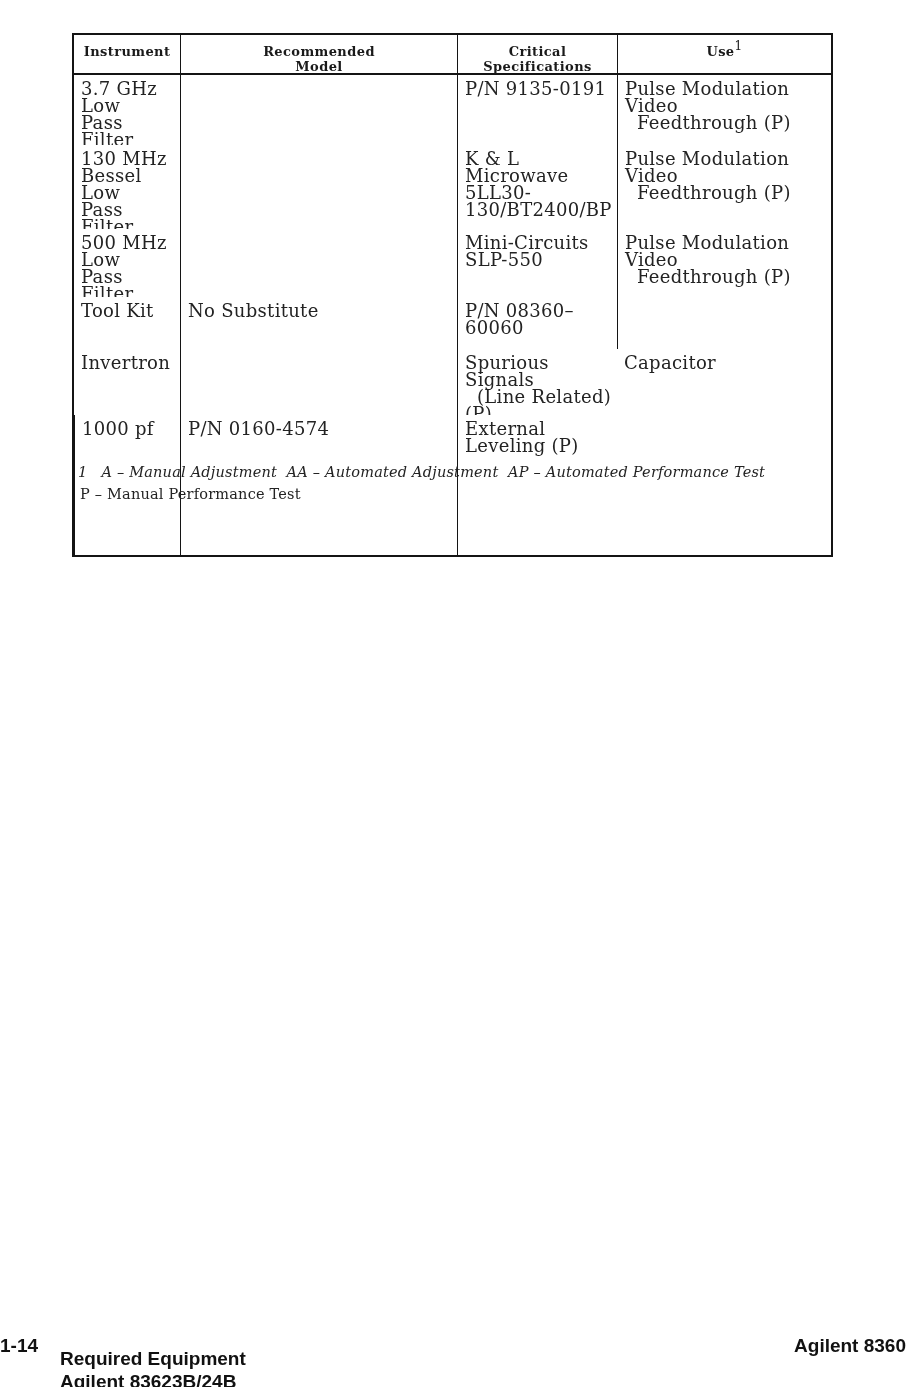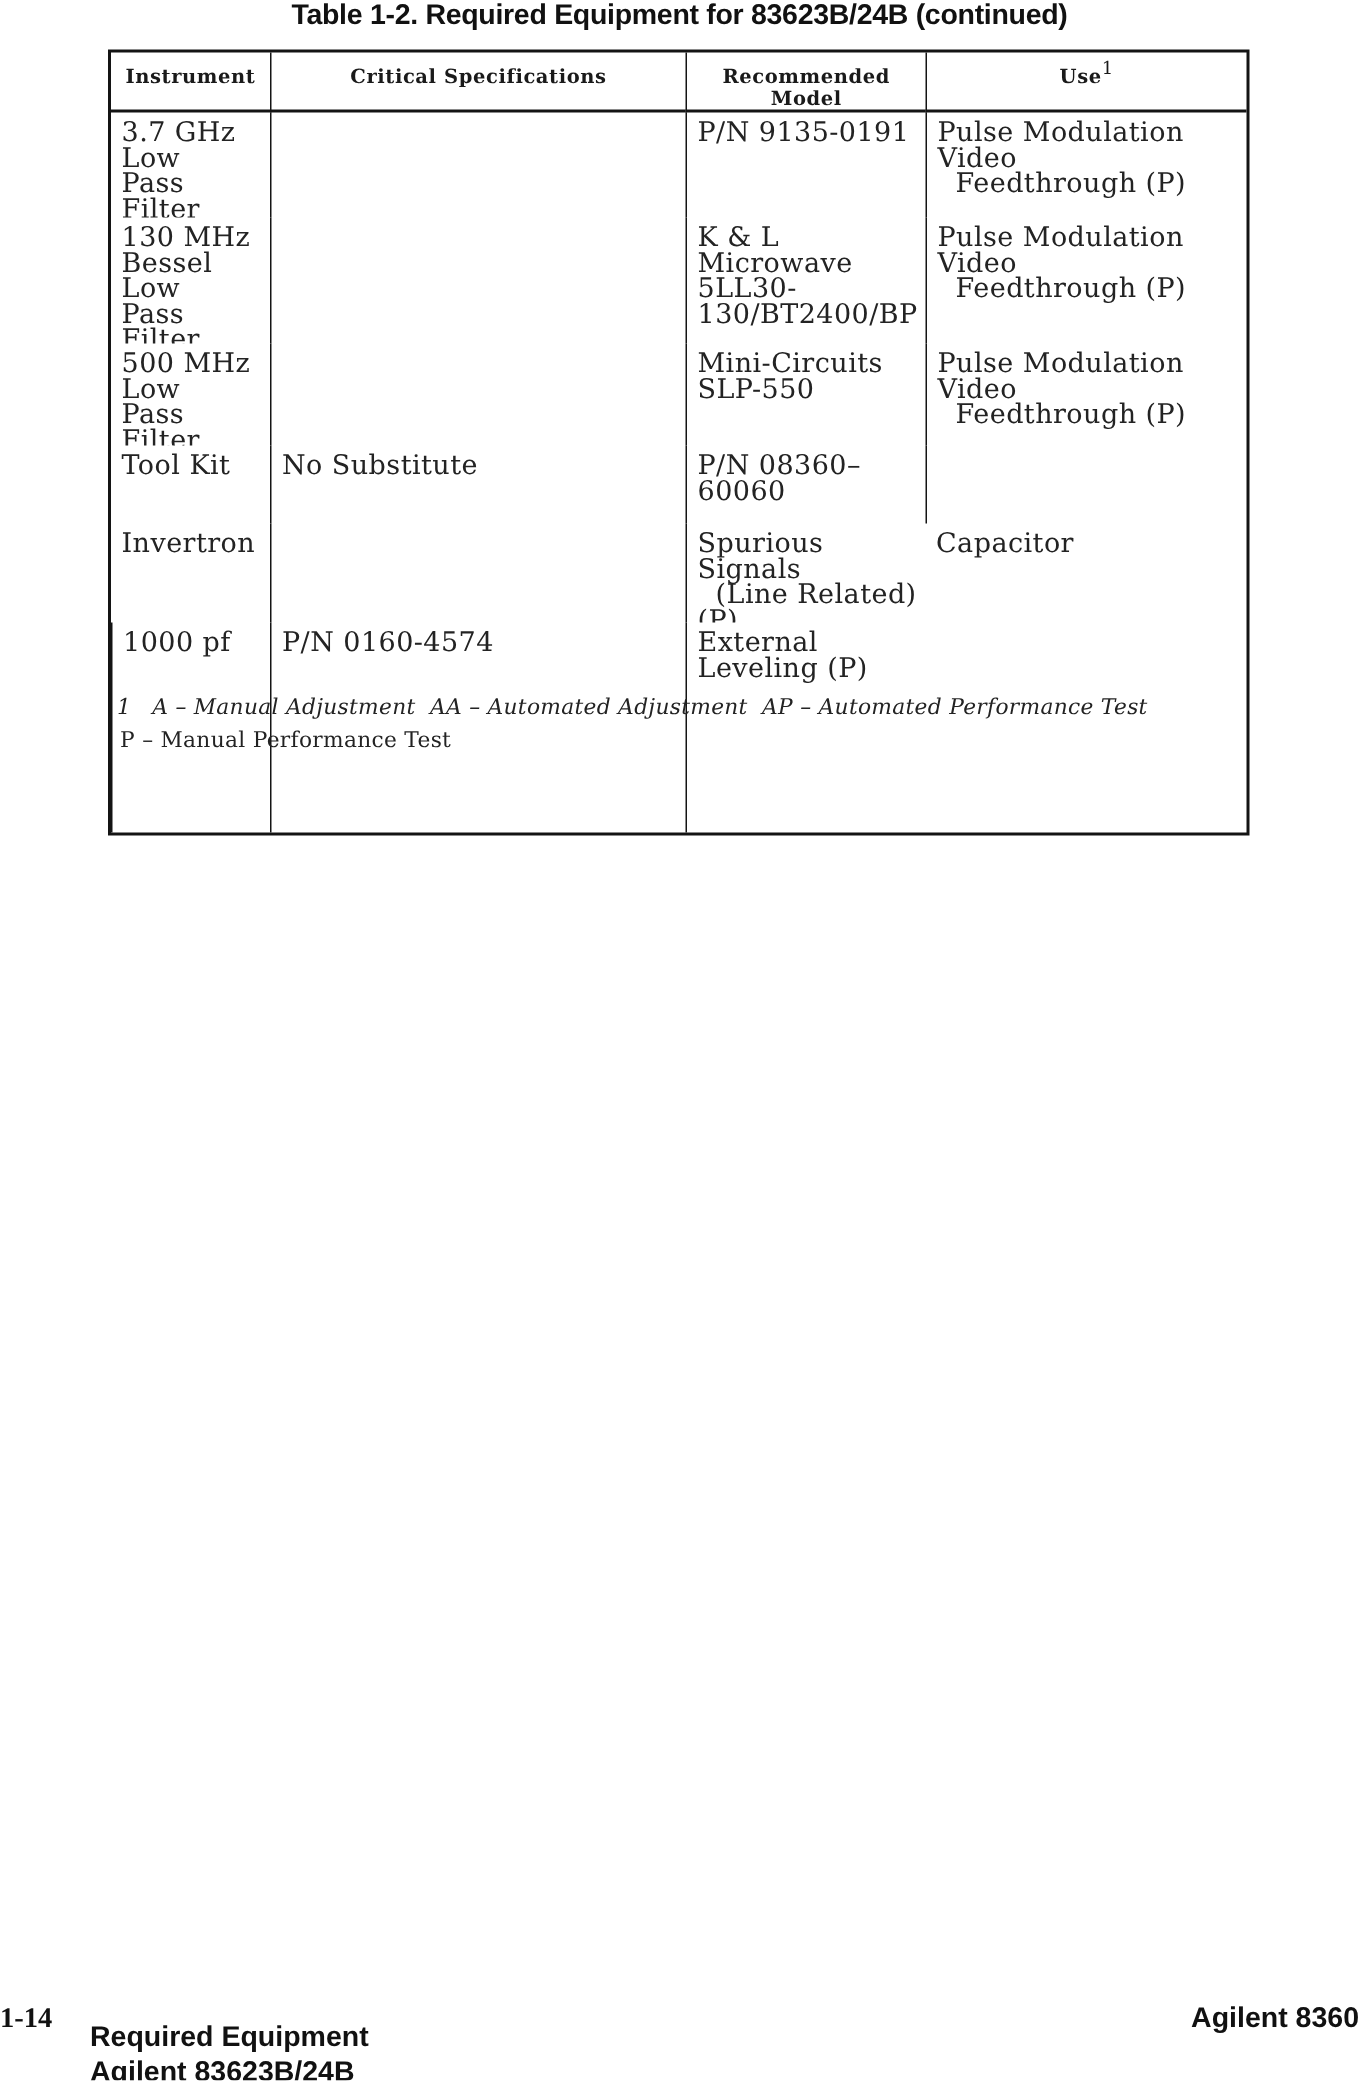"Table 1-2. Required Equipment for" div.doc-title { html: <div>Table 1-2. Required Equipment for 83623B/24B (continued)</div> -> none }
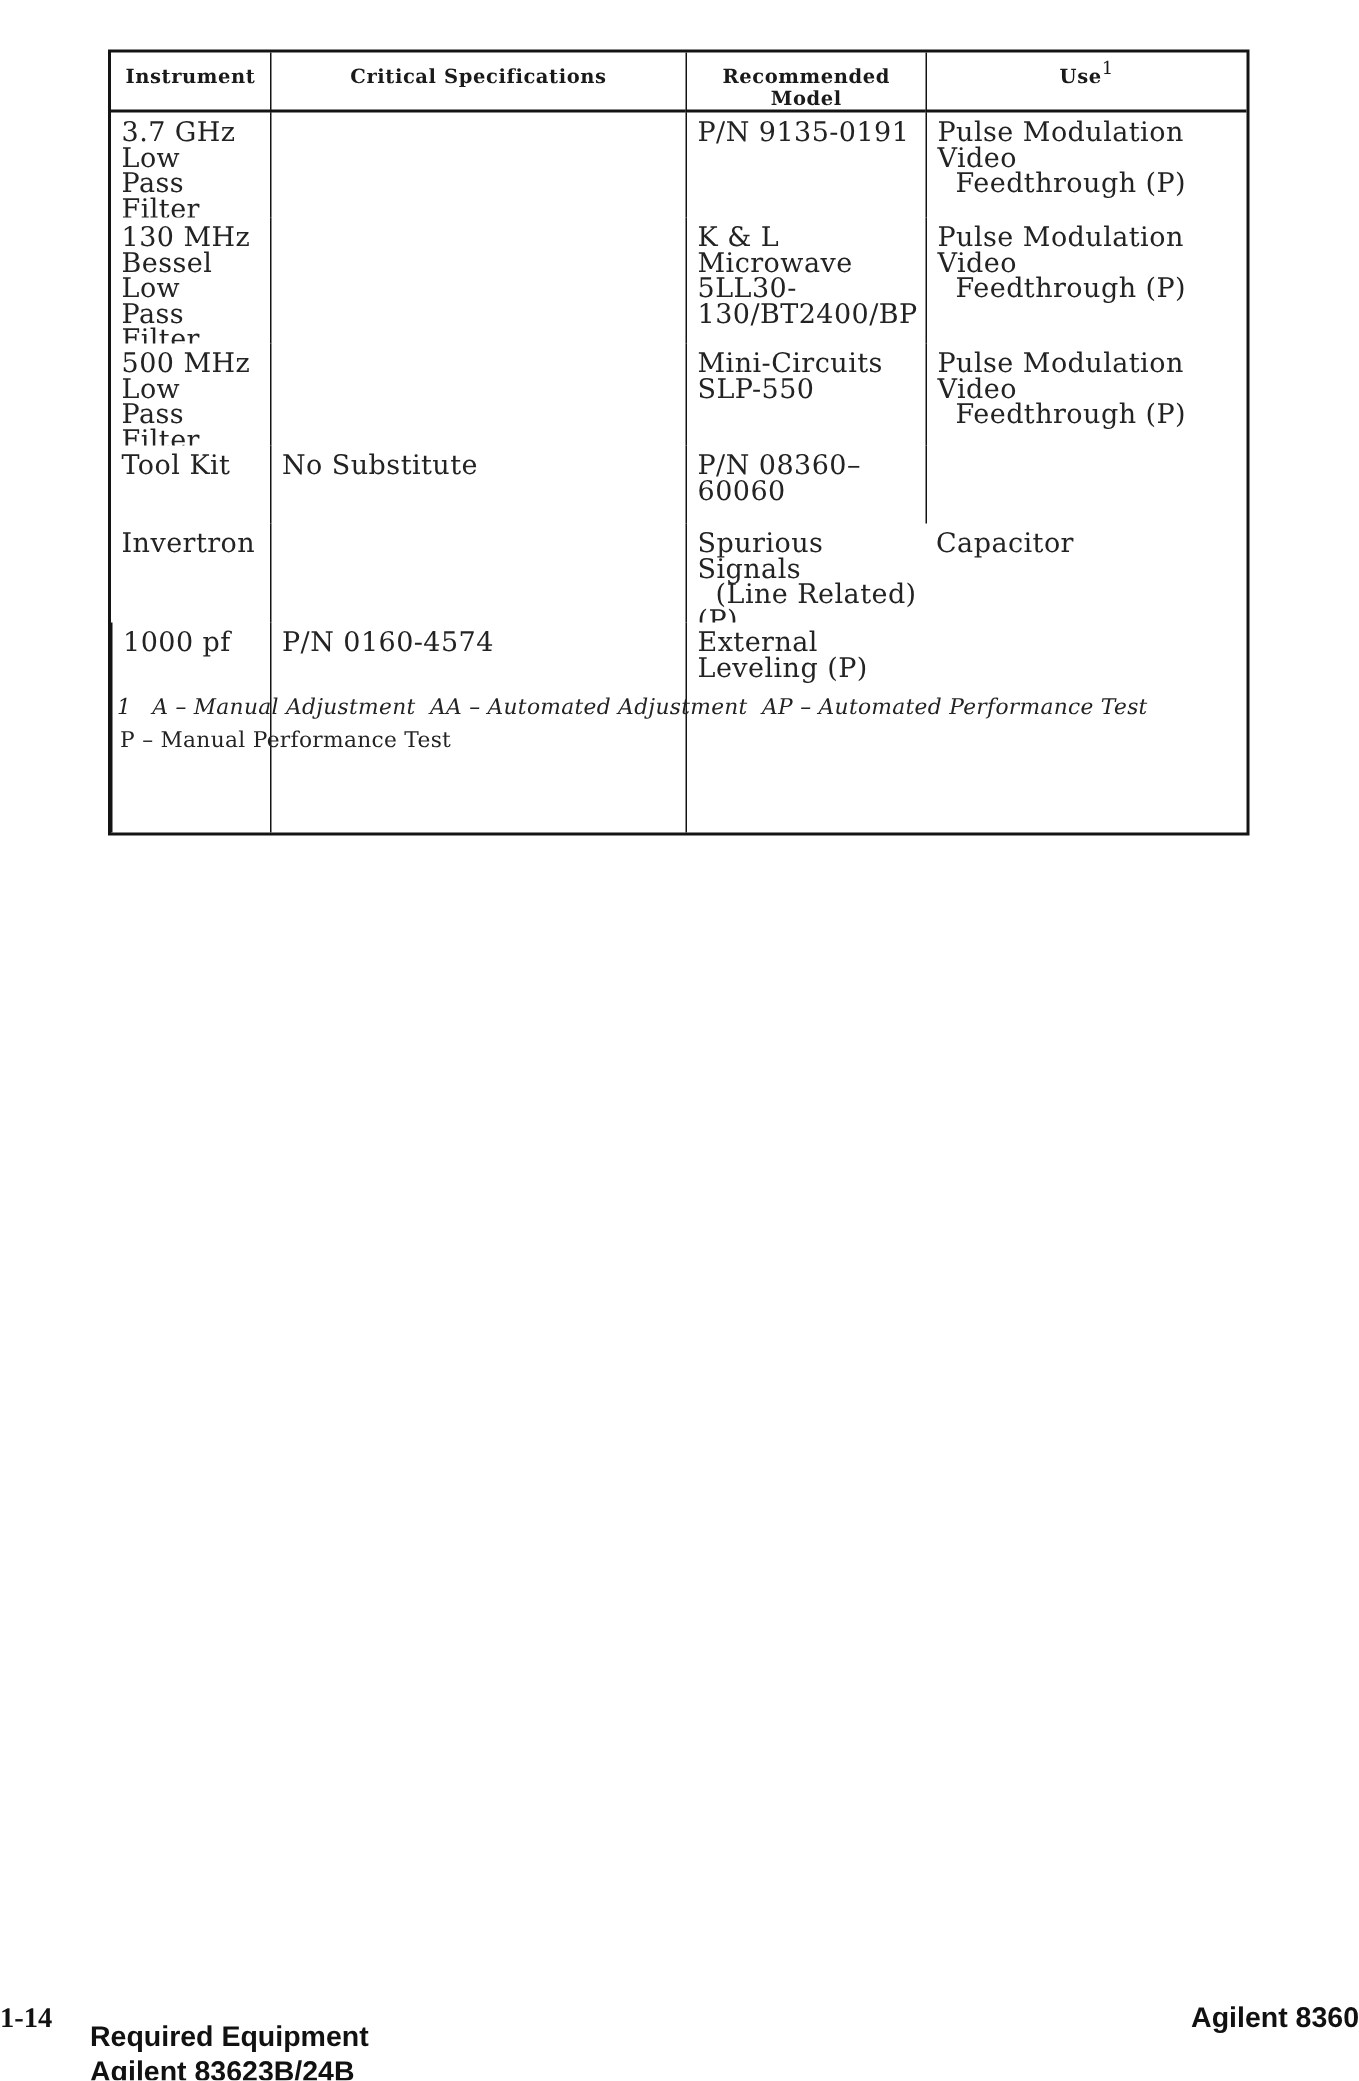"Critical Specifications" div.hcell { order: before "Recommended" -> after "Recommended" }
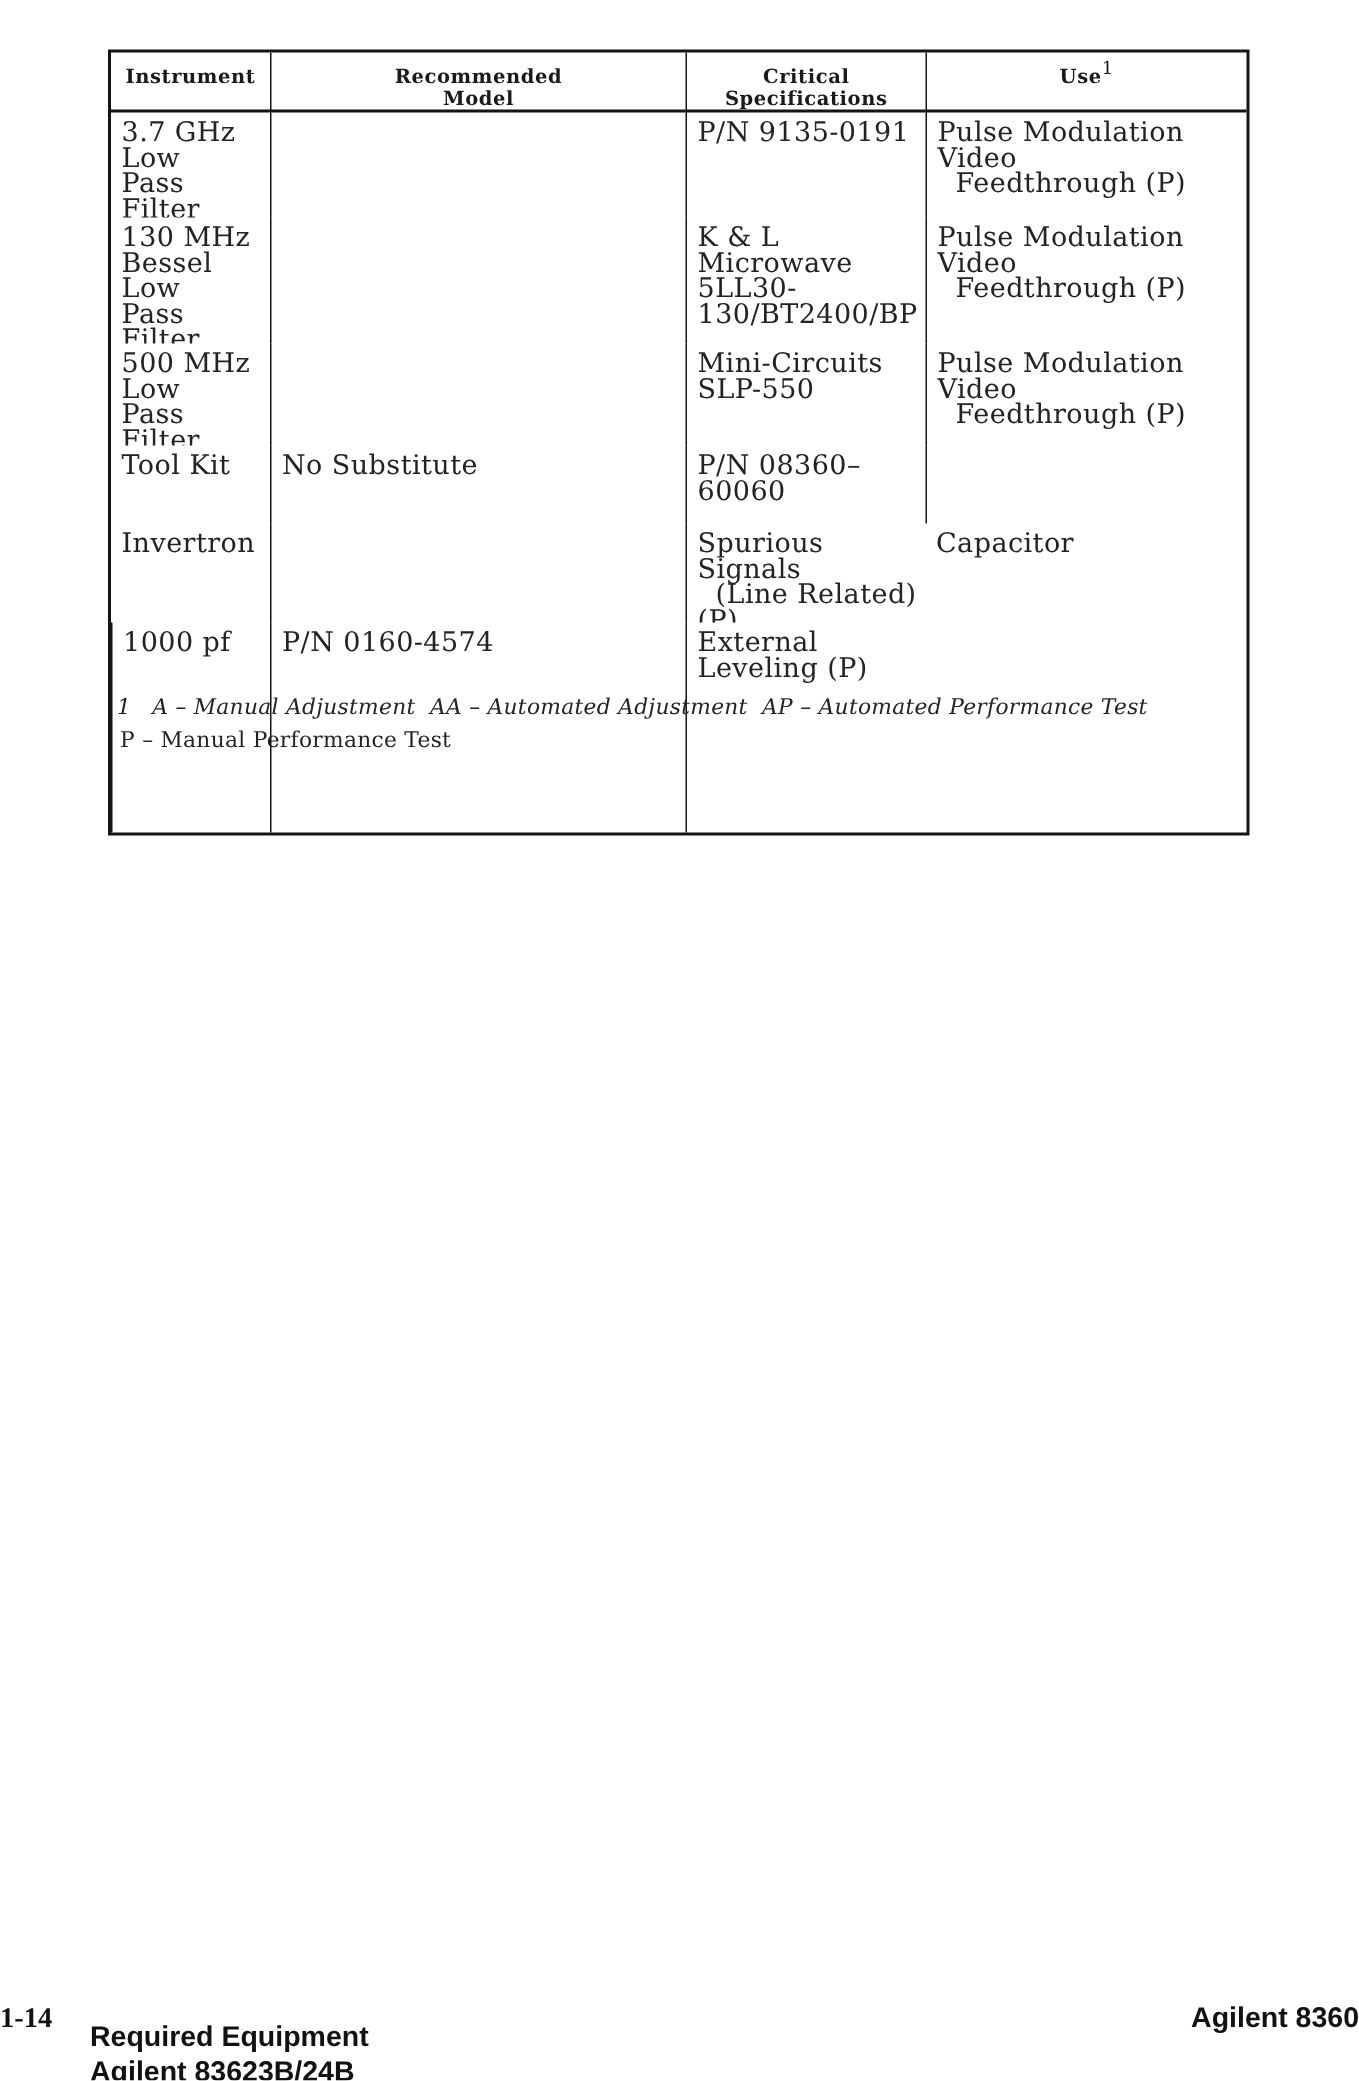"1-14" .footer .page-number { font-family: Liberation Serif, serif -> none }
